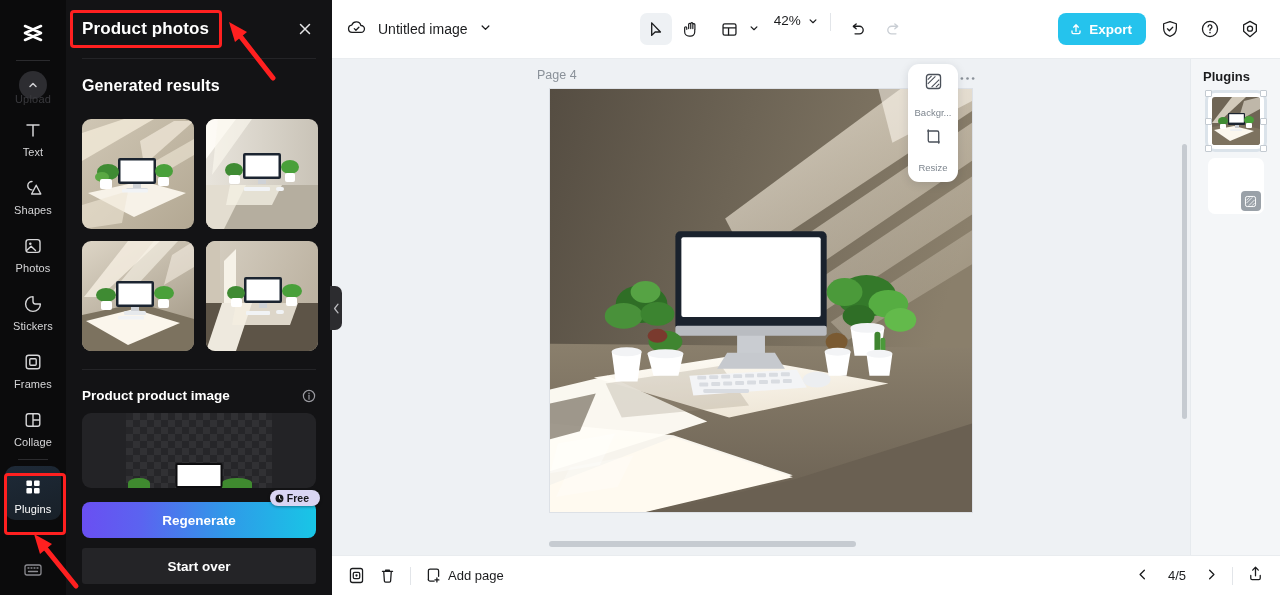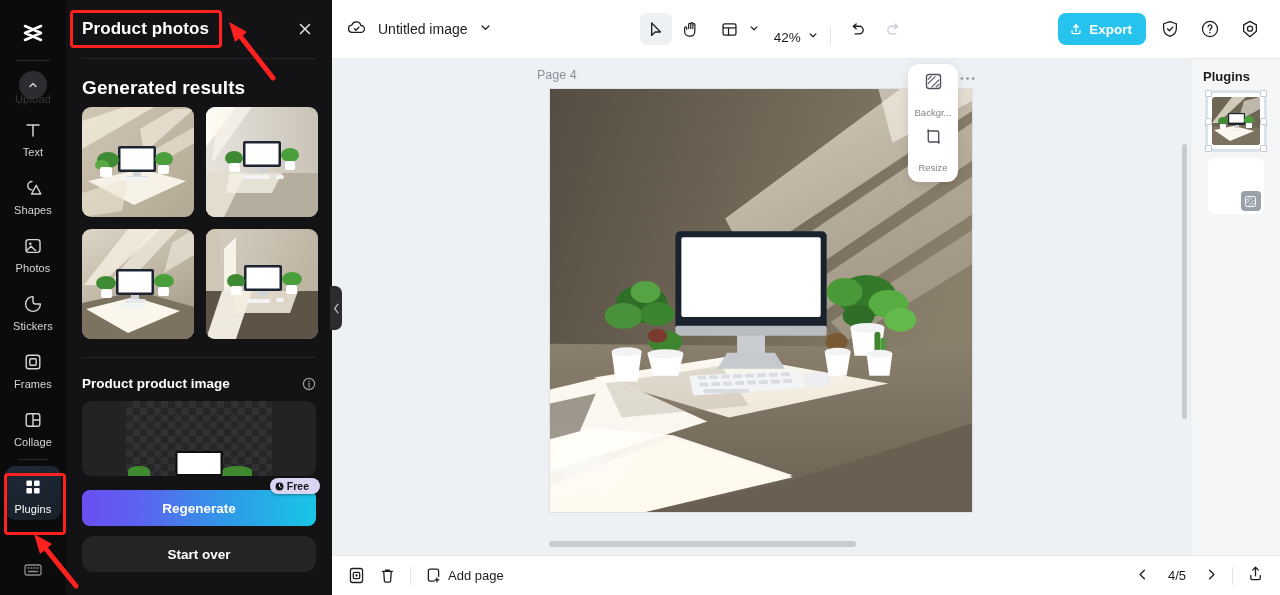"42%" .tb-center { align-items: flex-end -> flex-start }
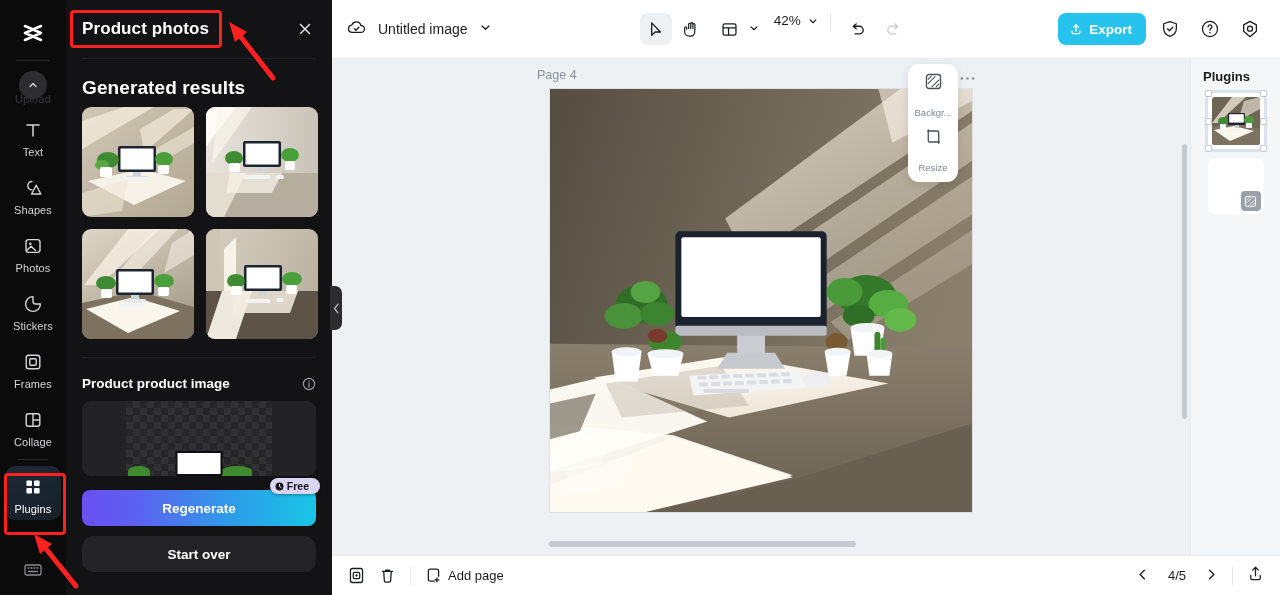"Generated results" .sec-title { font-size: 19px -> 16px; margin: 18px 0 8px -> 18px 0 24px }
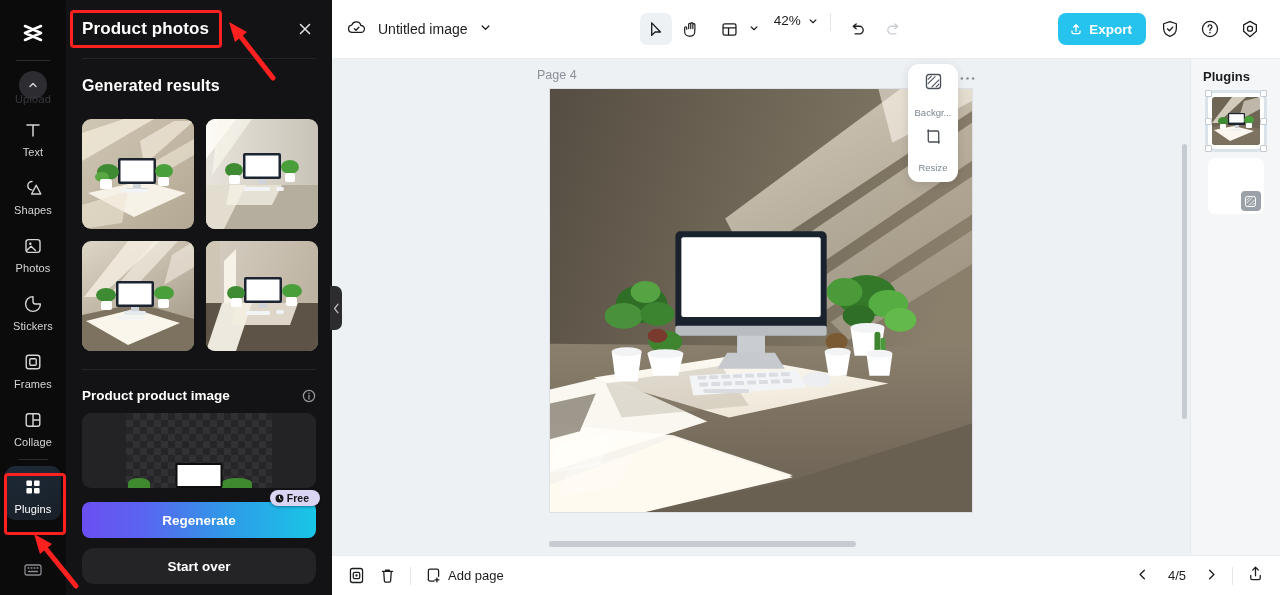"Start over" .btn-start { border-radius: 12px -> 3px }
